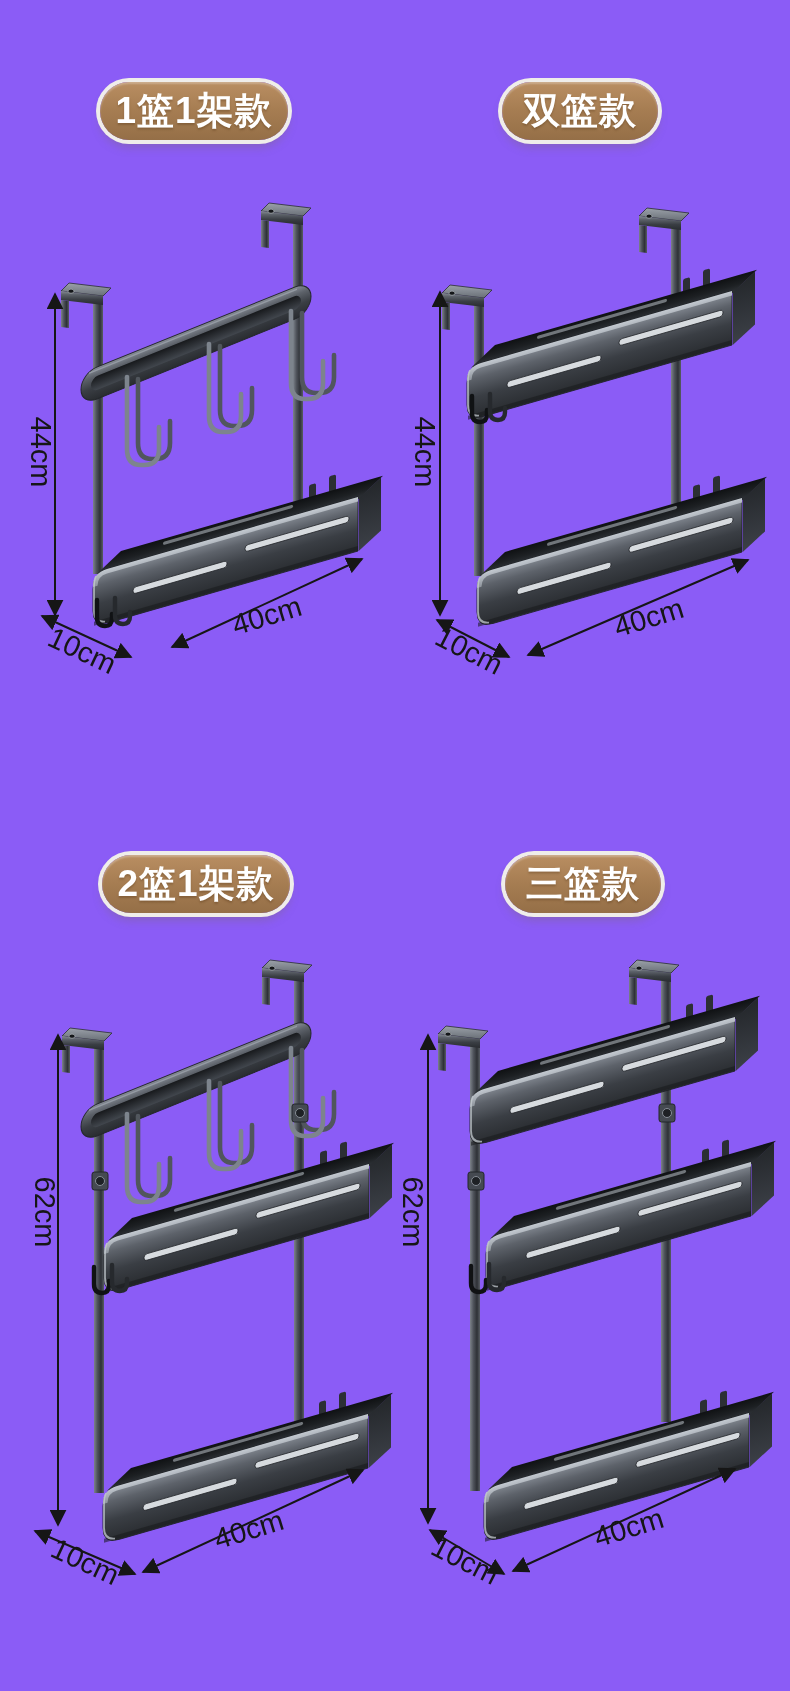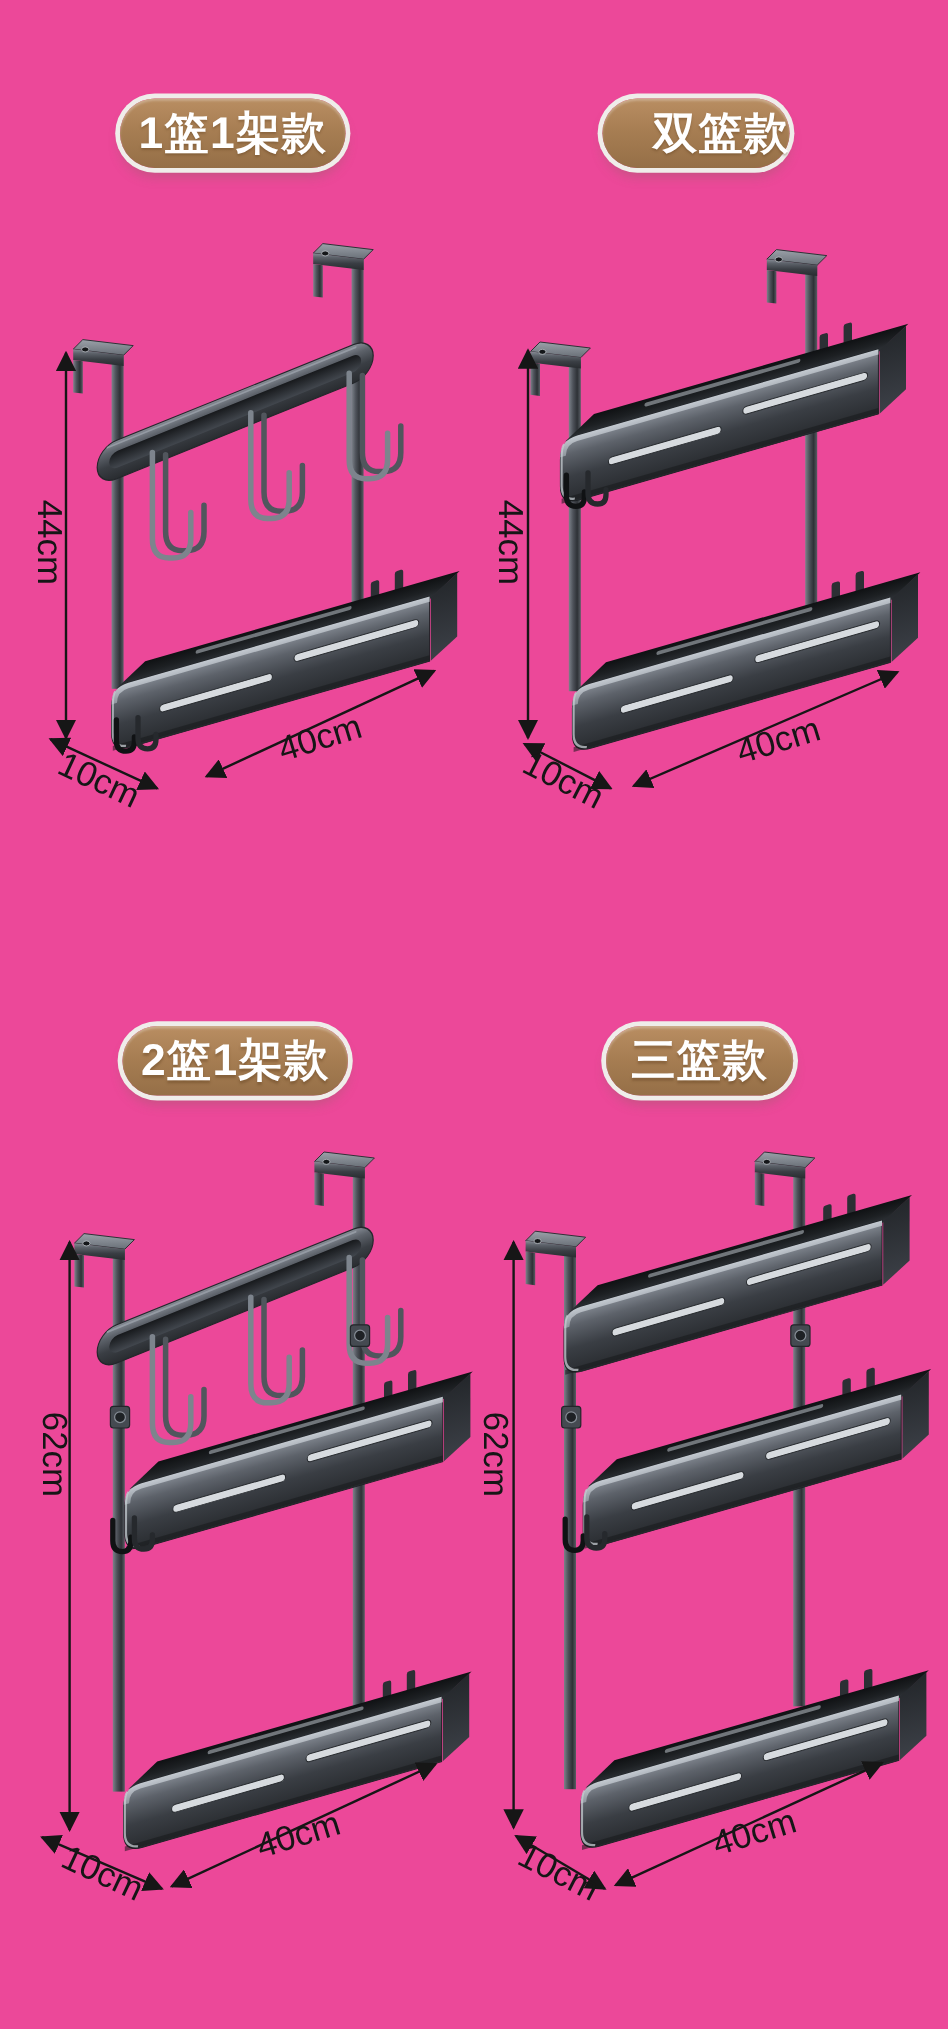"1篮1架款" .page { background: #ec4899 -> #8b5cf6 }
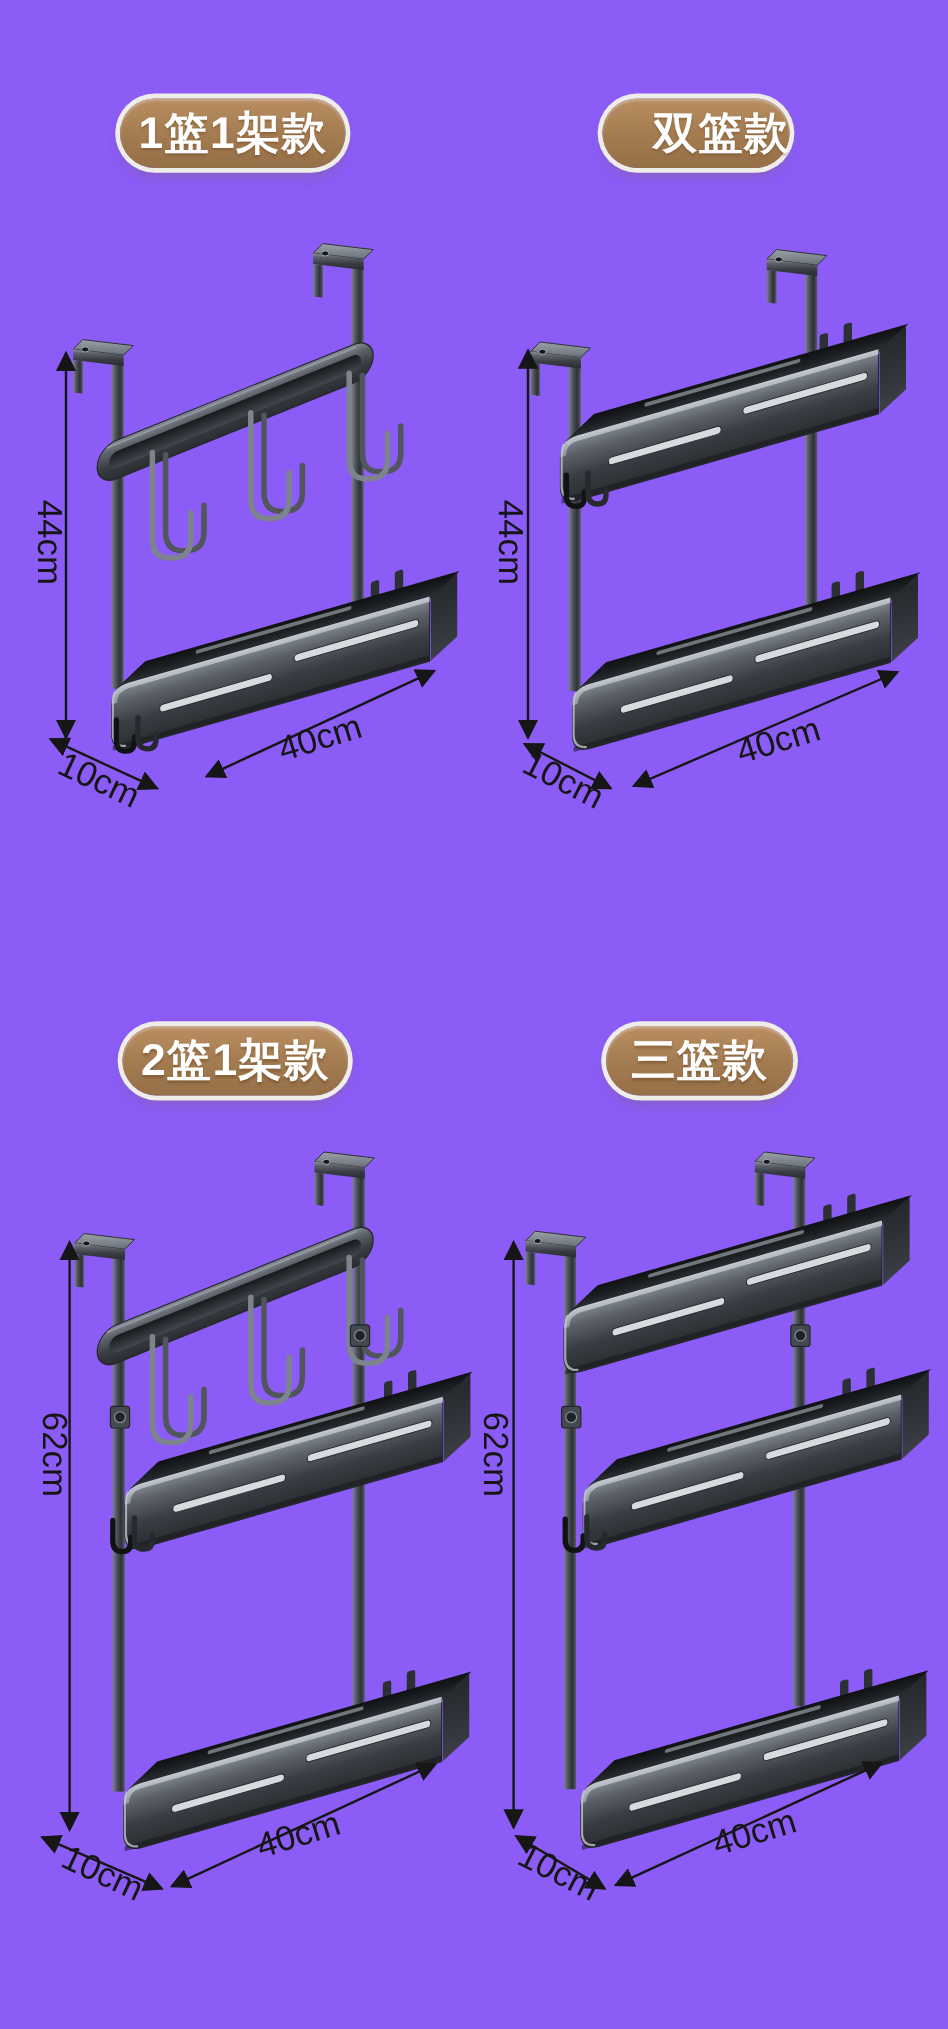"双篮款" .badge.b2 { justify-content: flex-end -> none }
